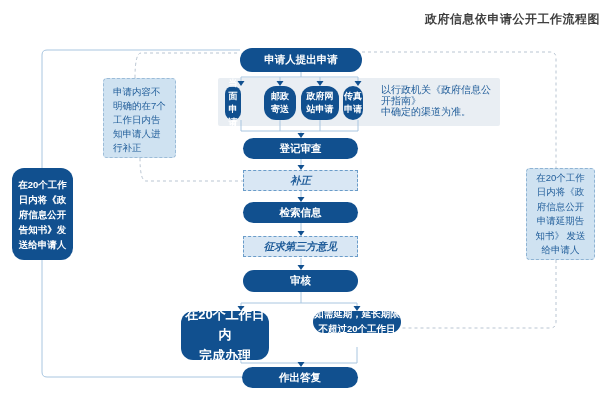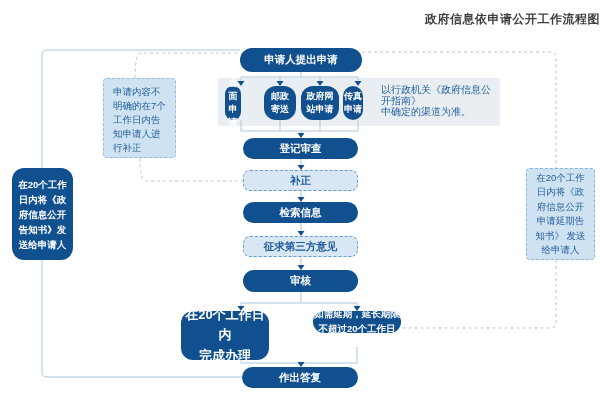"补正" .lightd { border-radius: 7px -> 0; font-style: none -> italic }
